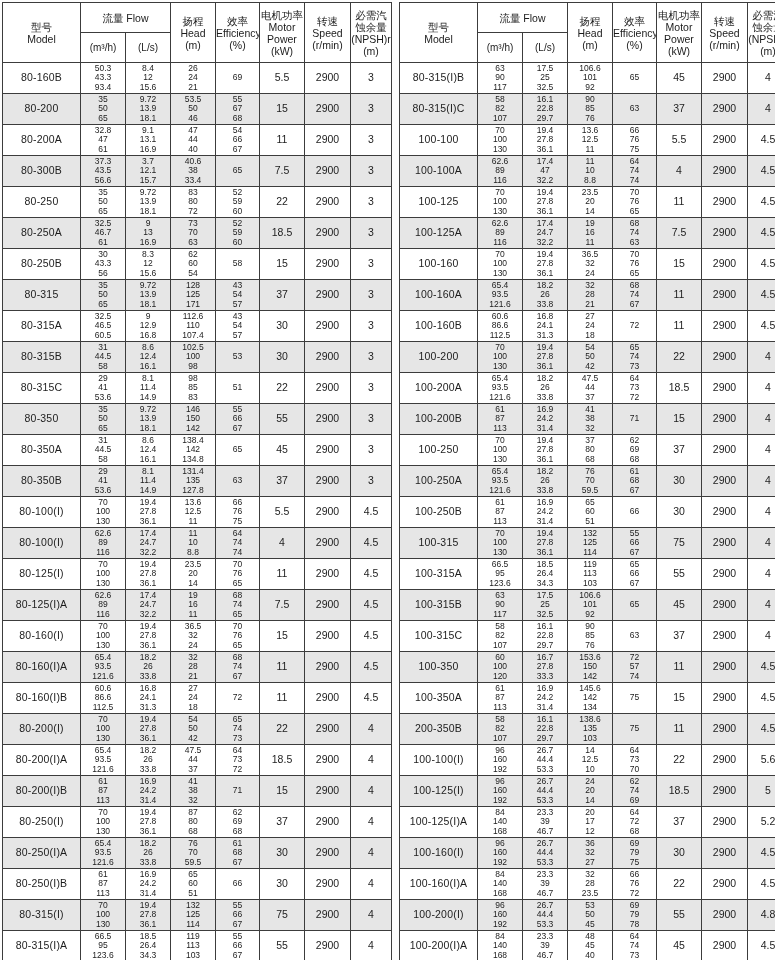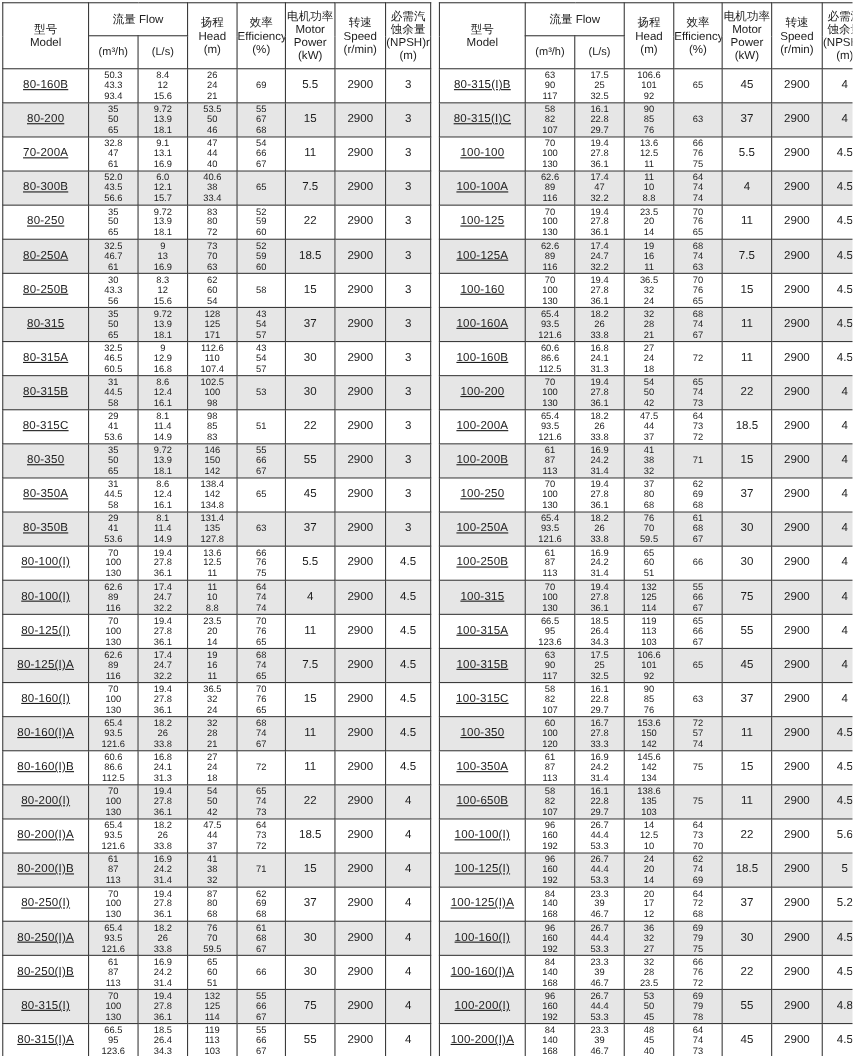"80-160B" td.model { text-decoration: underline -> none }
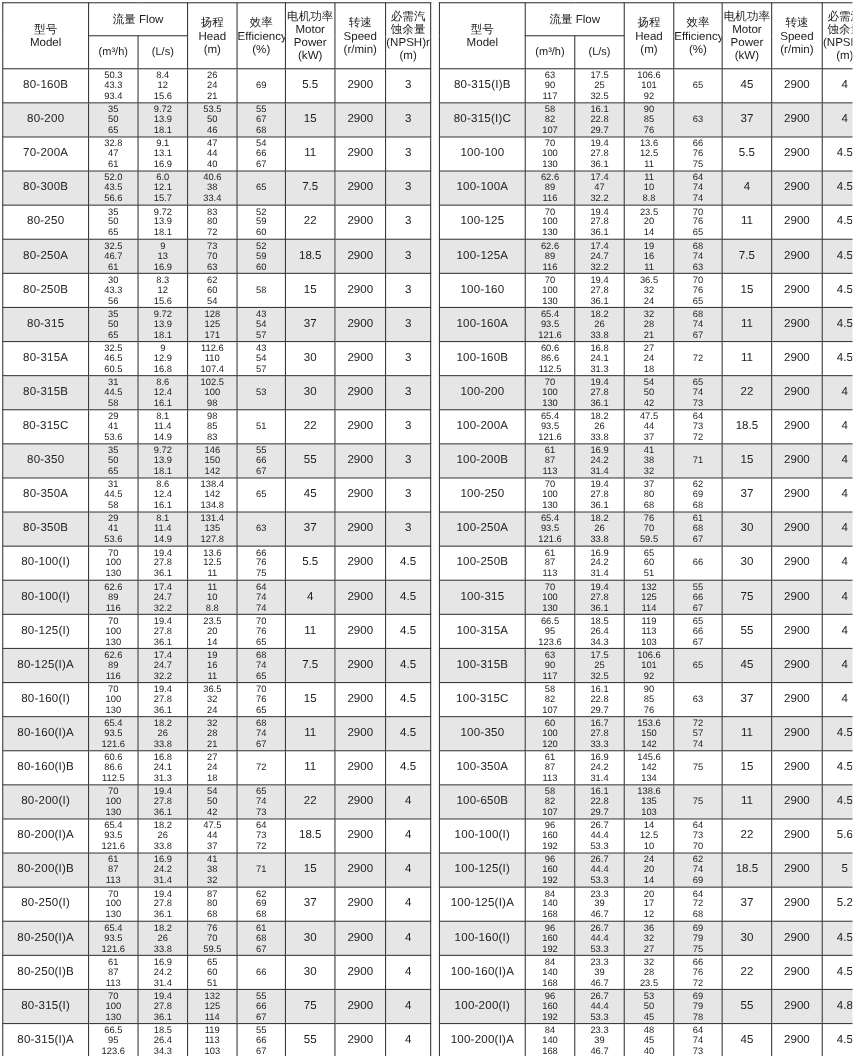"70-200A" div { text: 70-200A -> 80-200A }
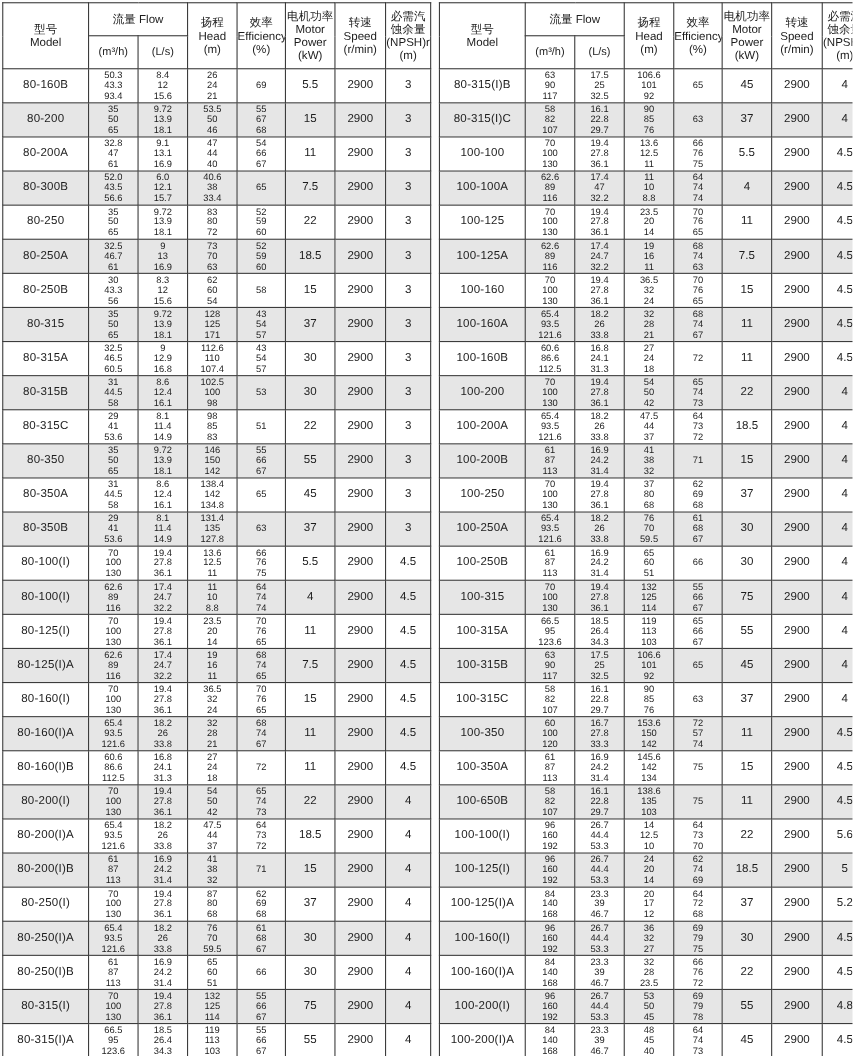"52.0" div { text: 52.0 -> 37.3 }
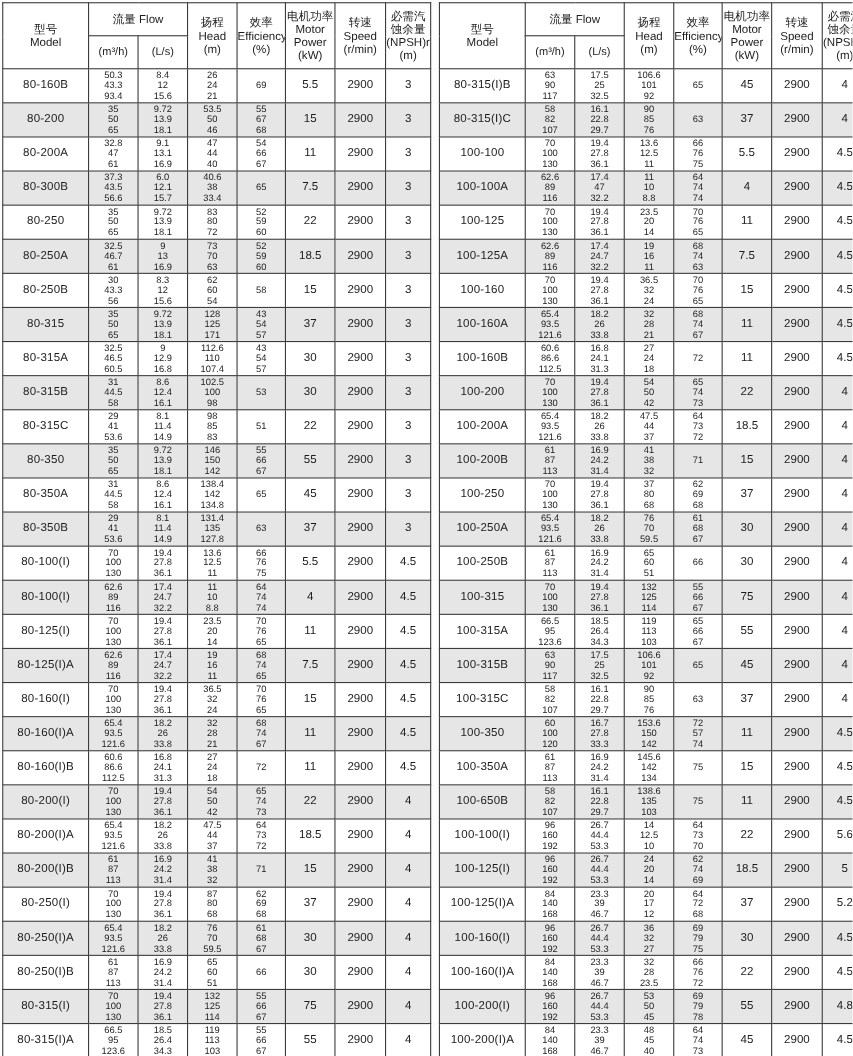"6.0" div { text: 6.0 -> 3.7 }
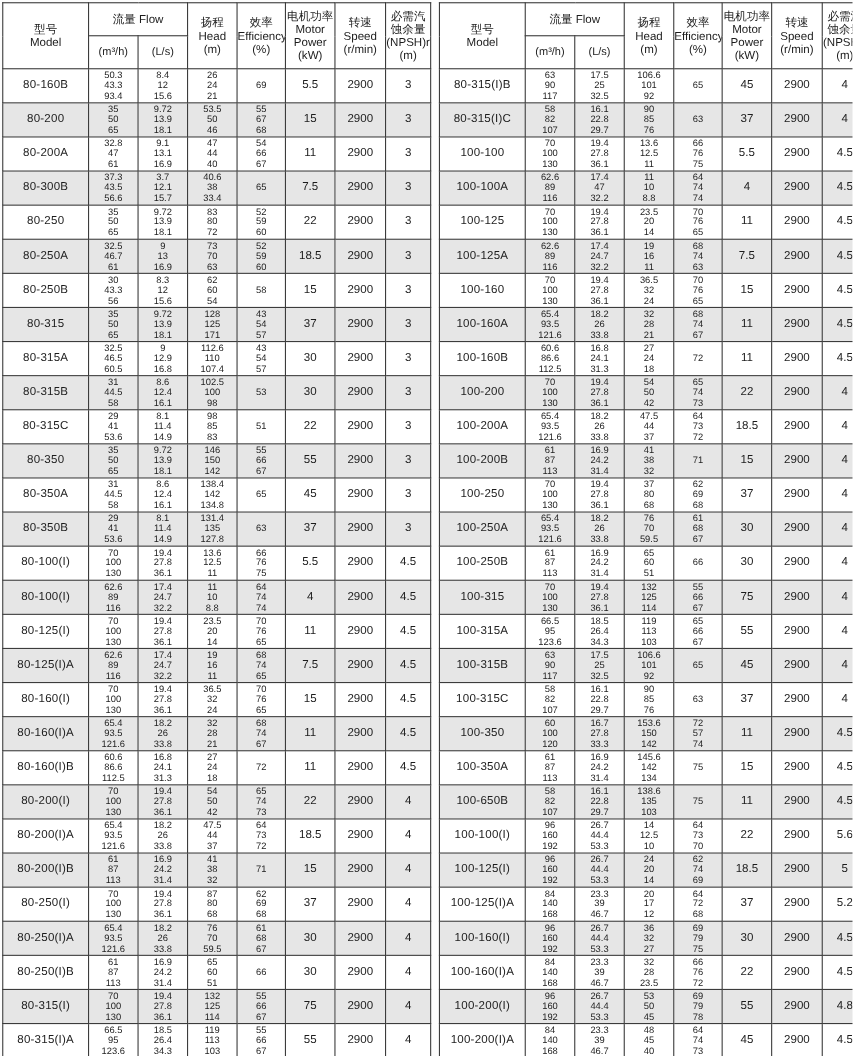"100-650B" div { text: 100-650B -> 200-350B }
